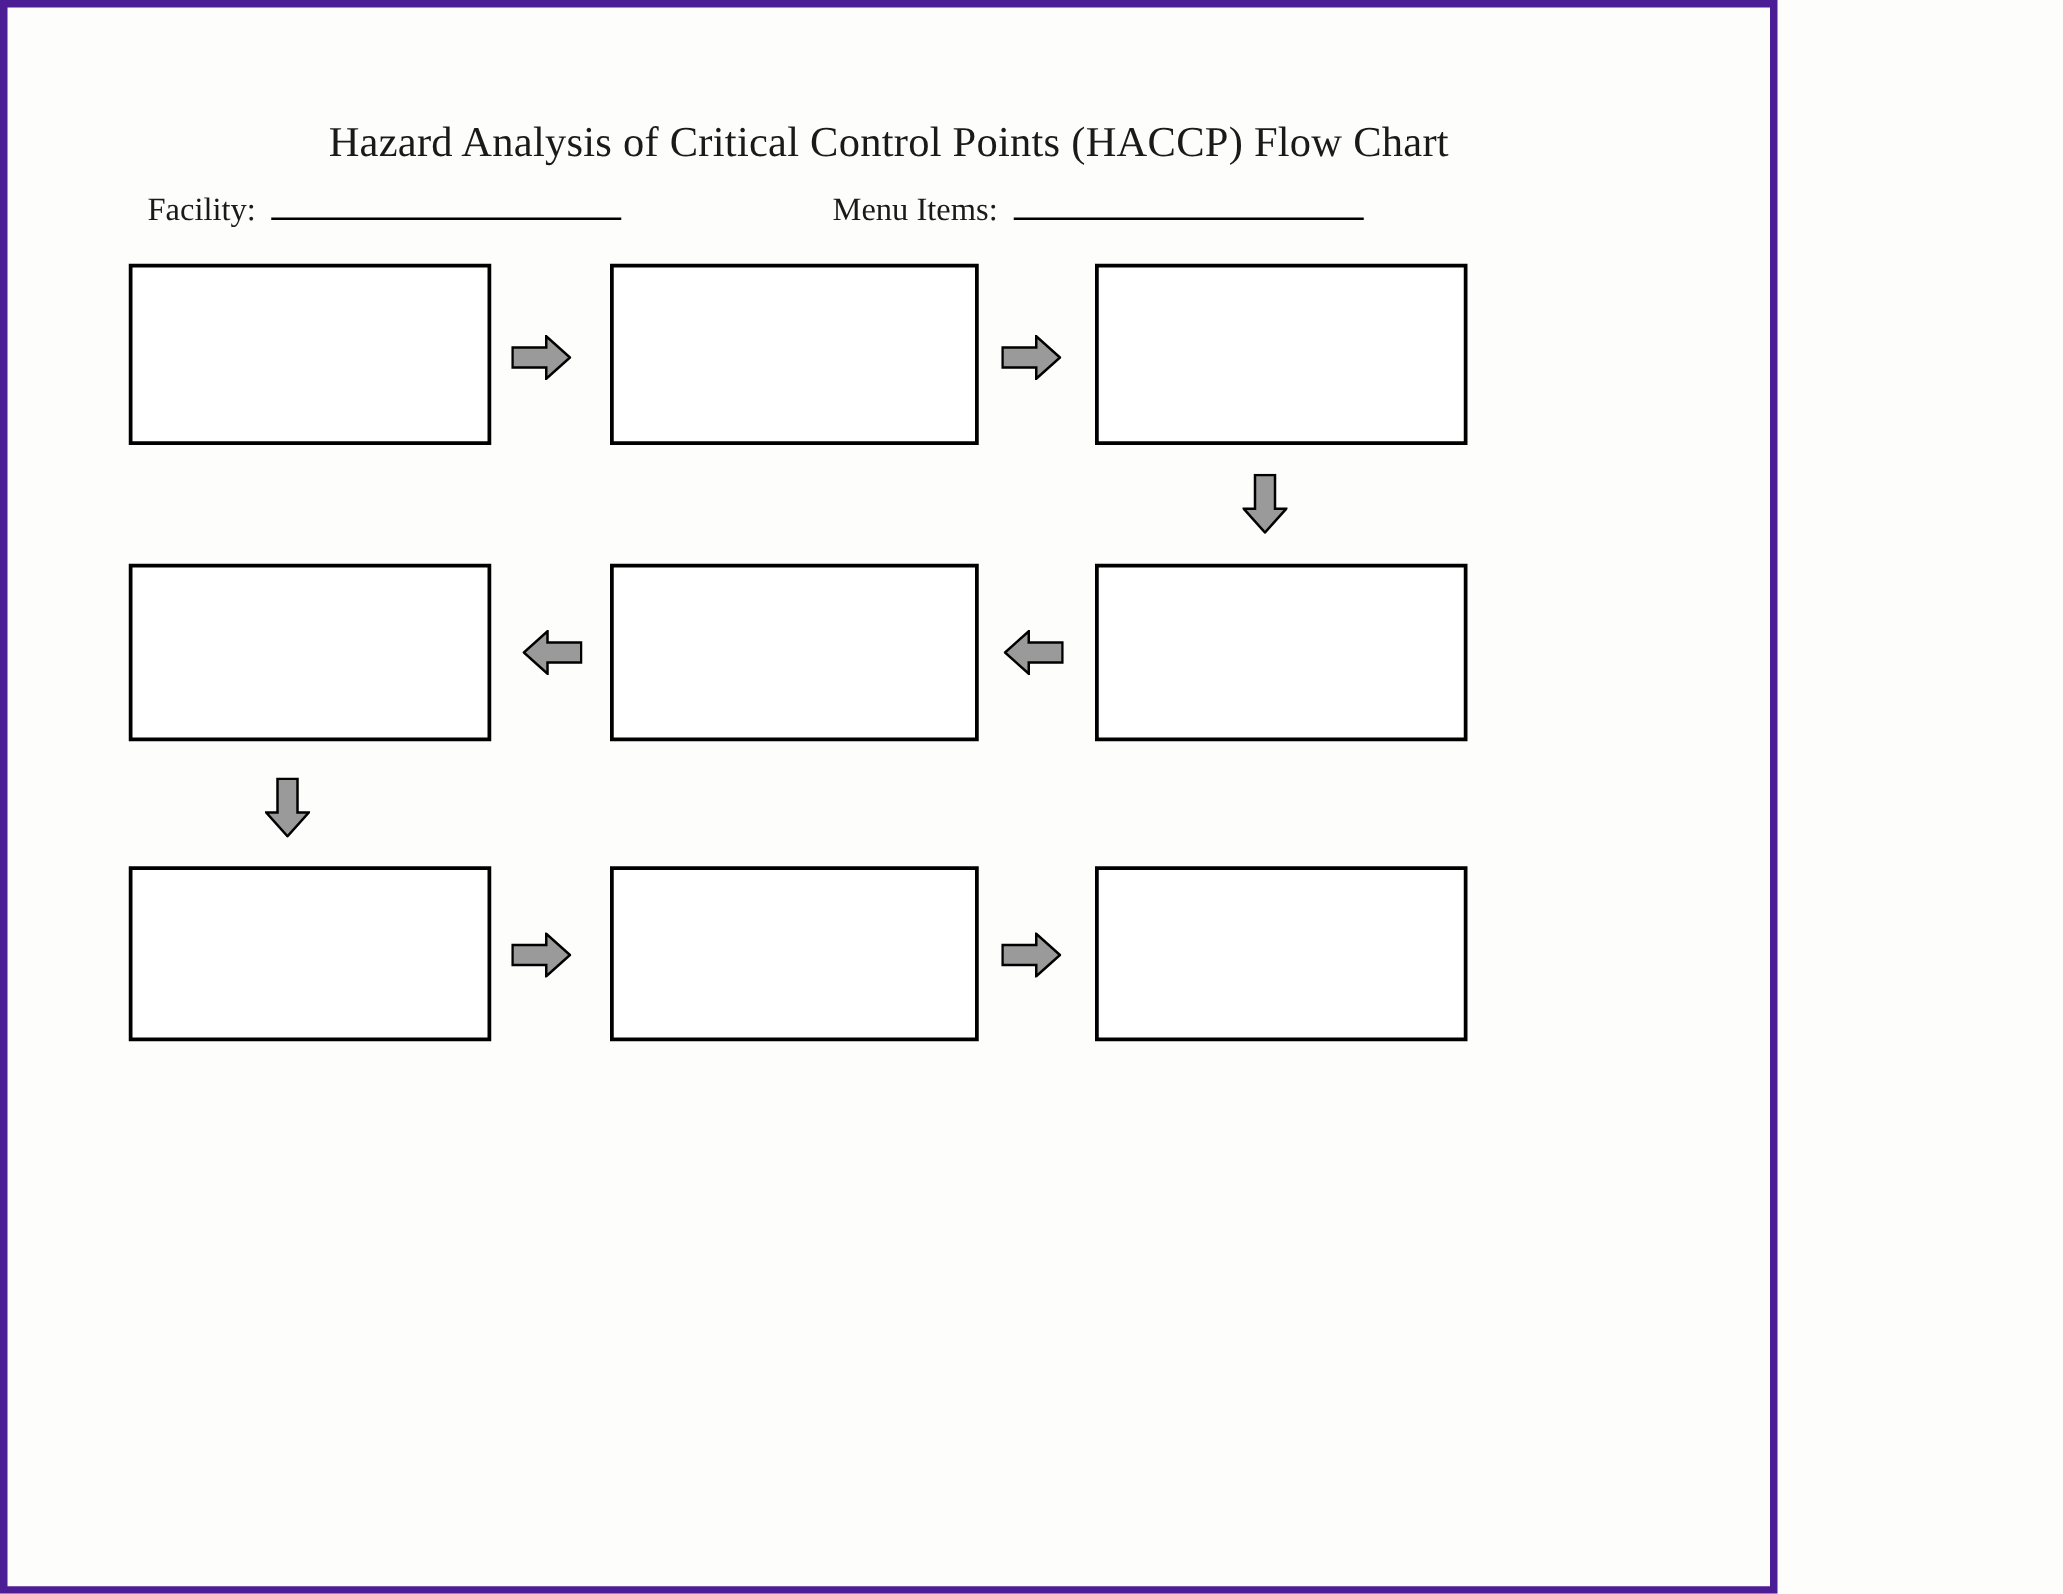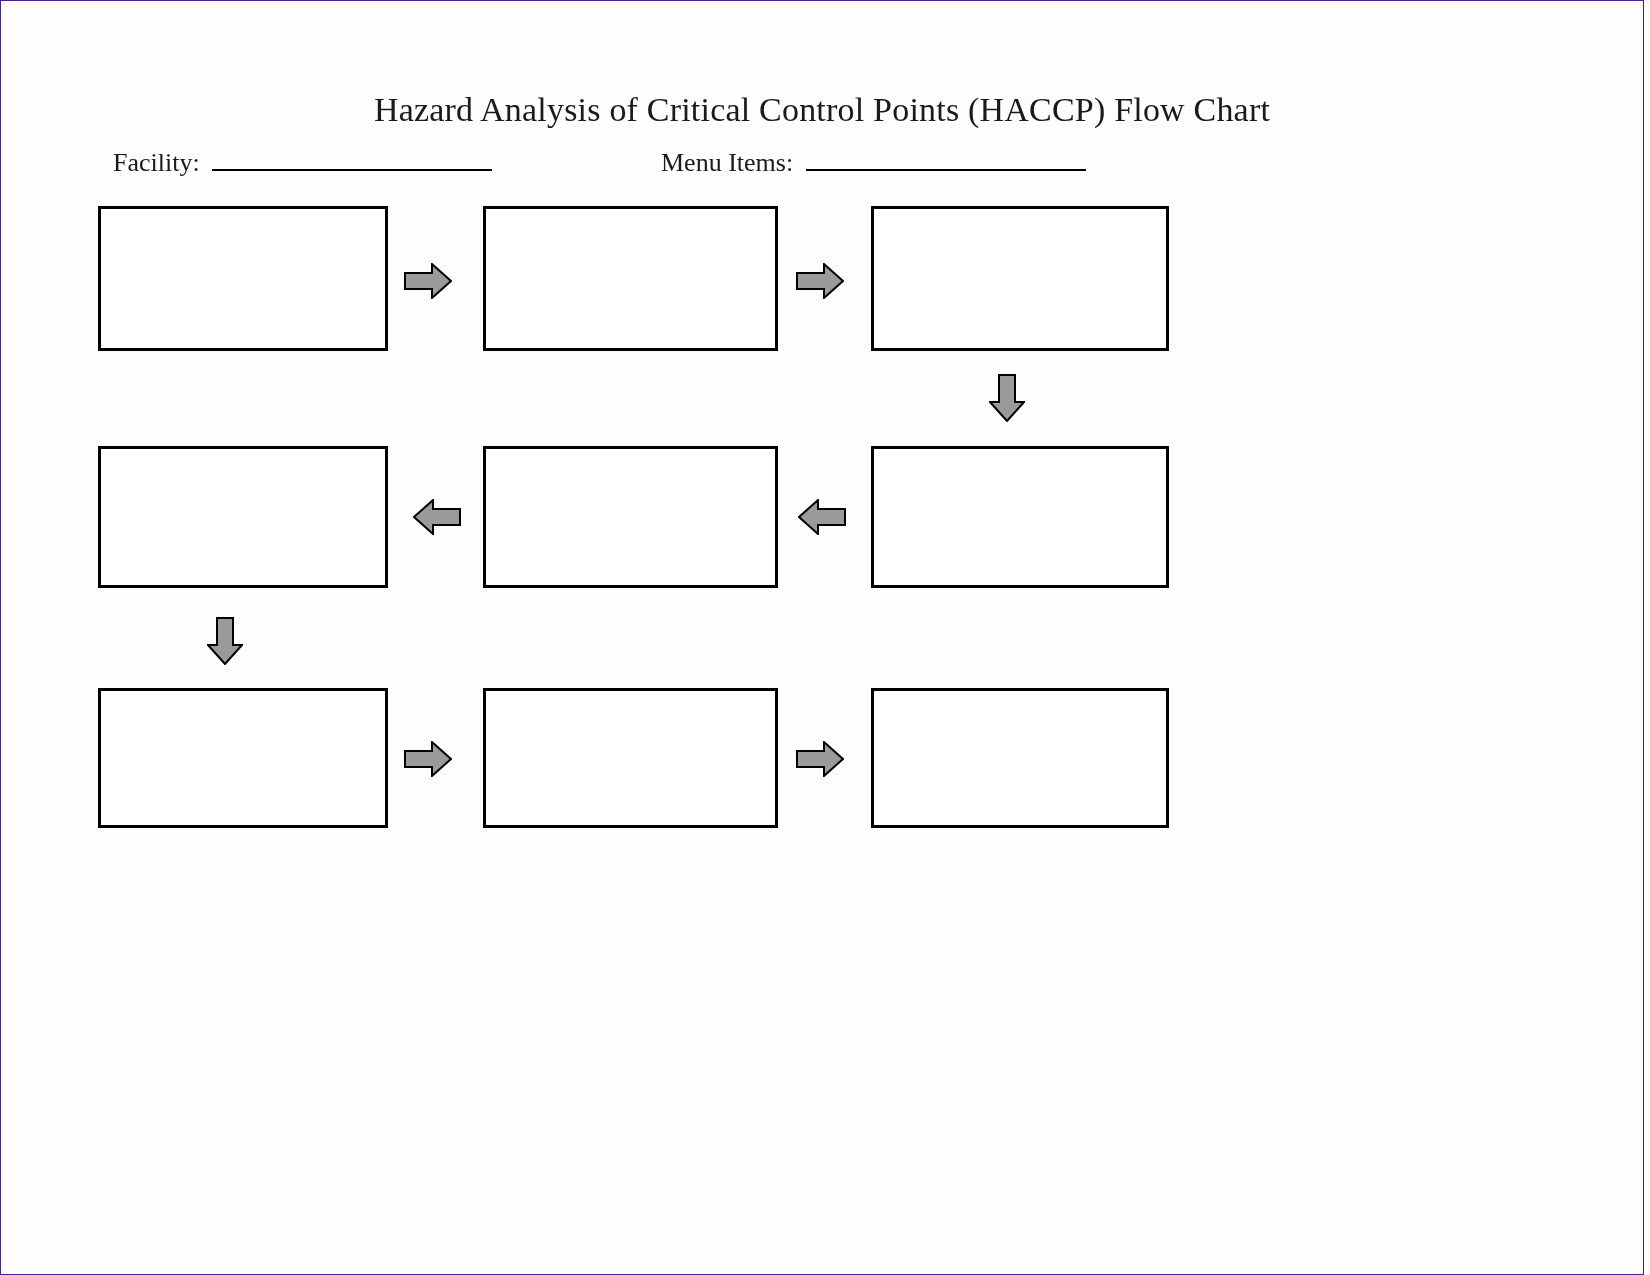"Hazard Analysis of Critical Control" .page-border { border: 1px solid #4c1d95 -> 6px solid #4c1d95; width: 1644px -> 1422px }
